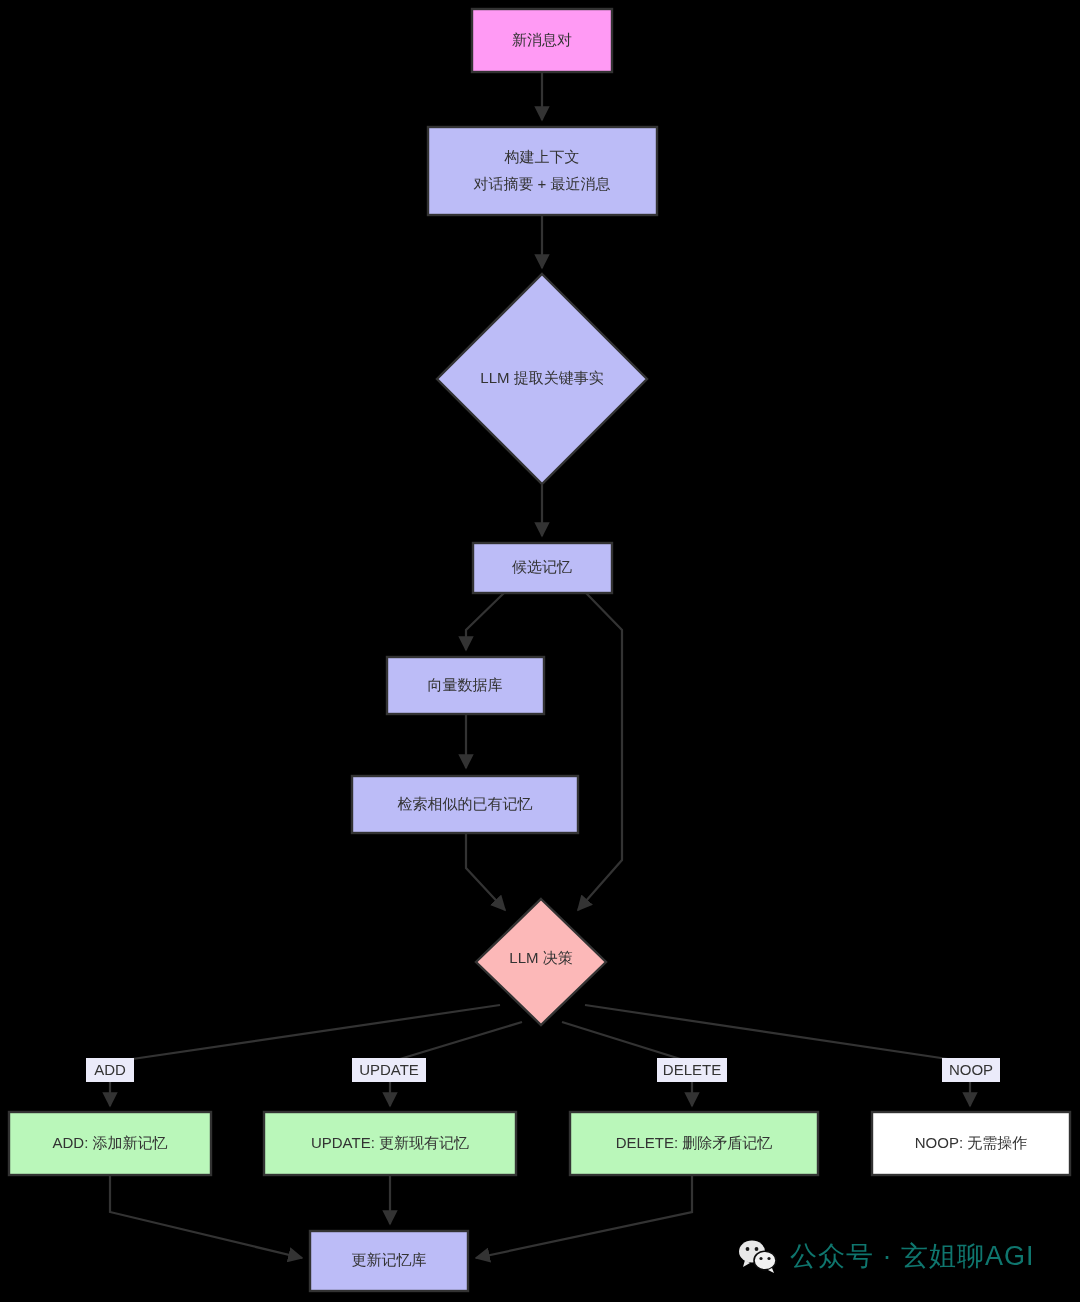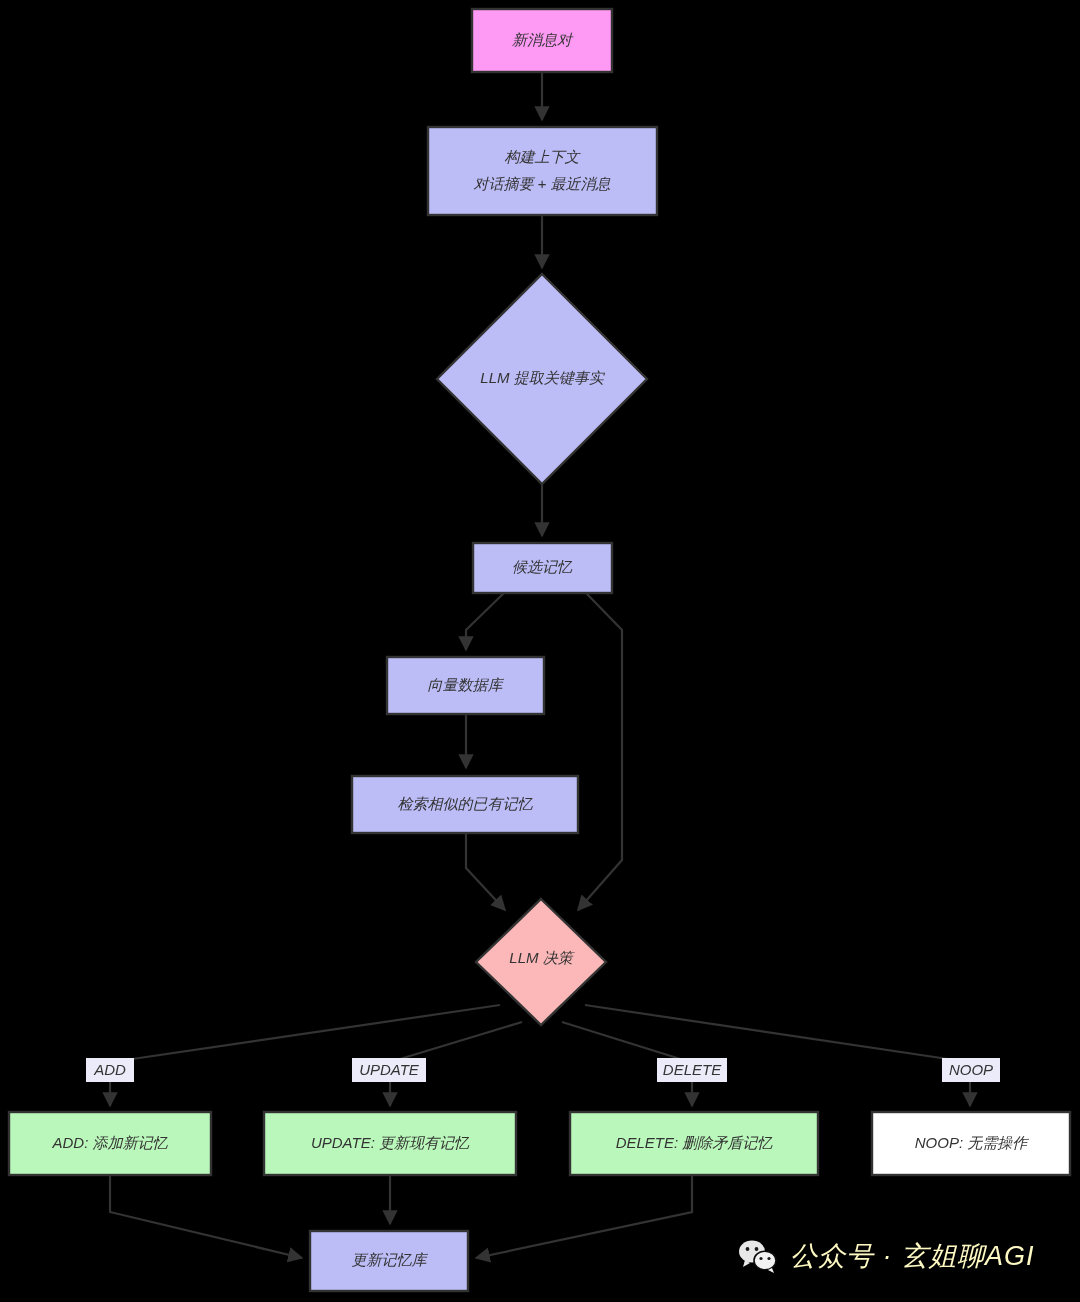"新消息对" #stage { font-style: italic -> none }
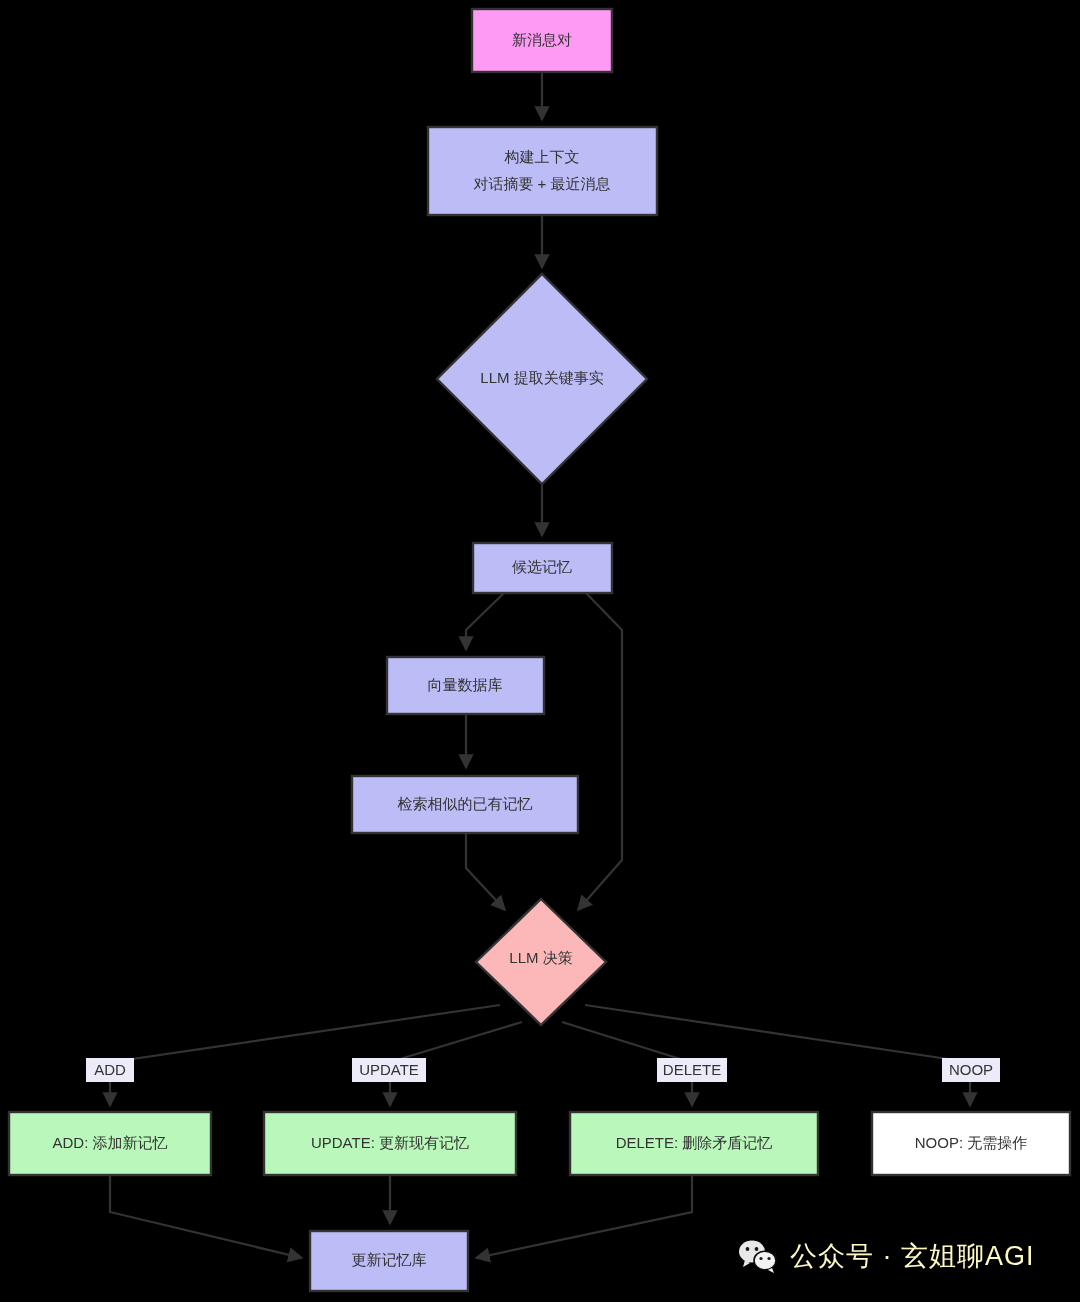"公众号 · 玄姐聊AGI" #watermark { color: #fef9c3 -> #0f766e }
